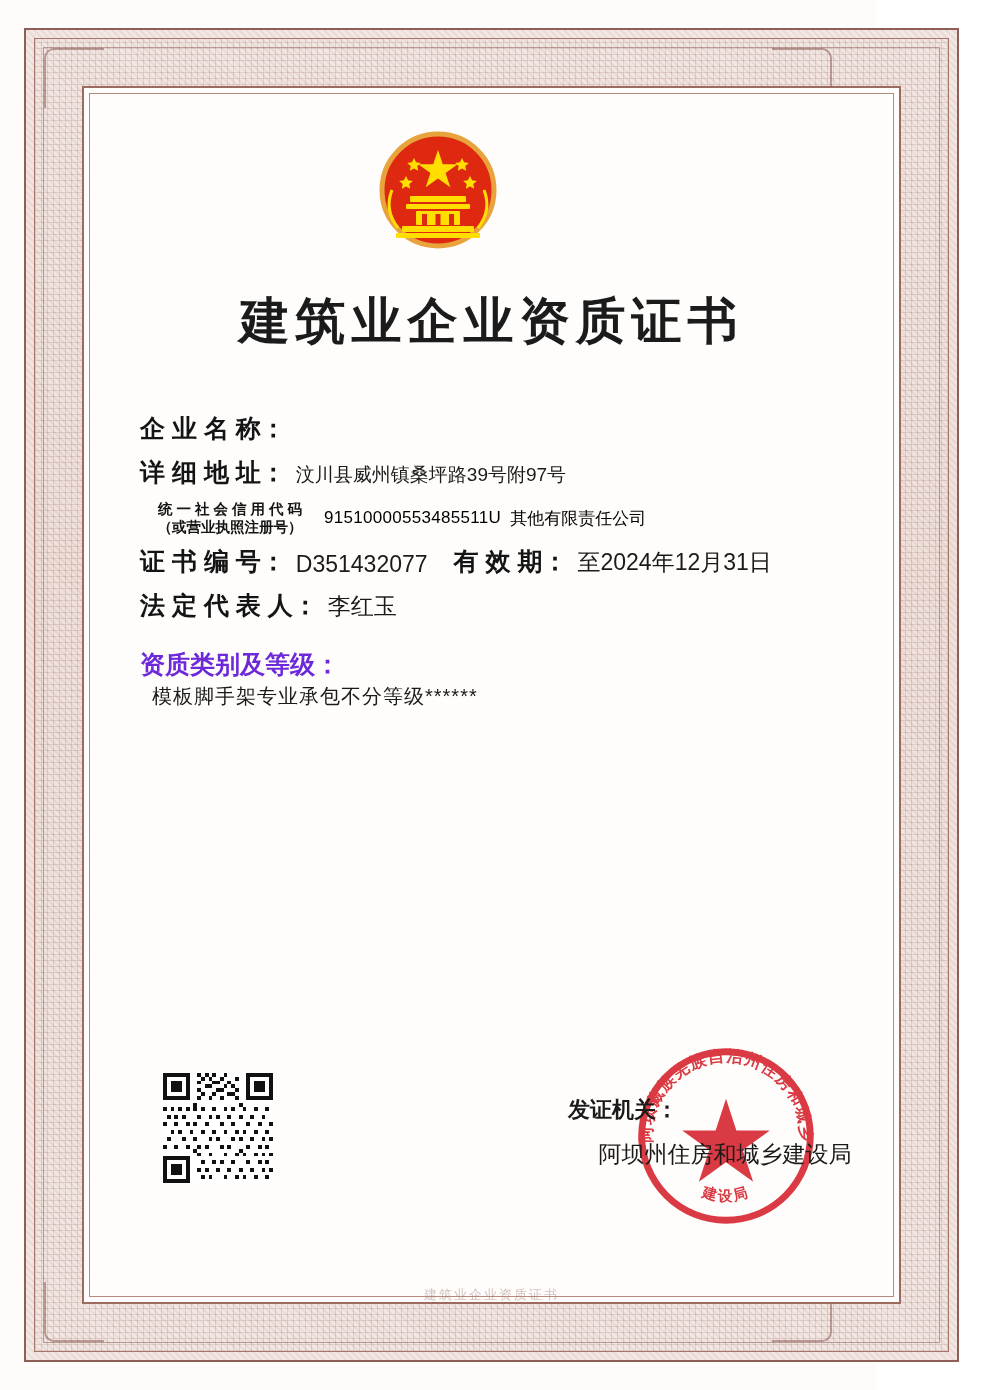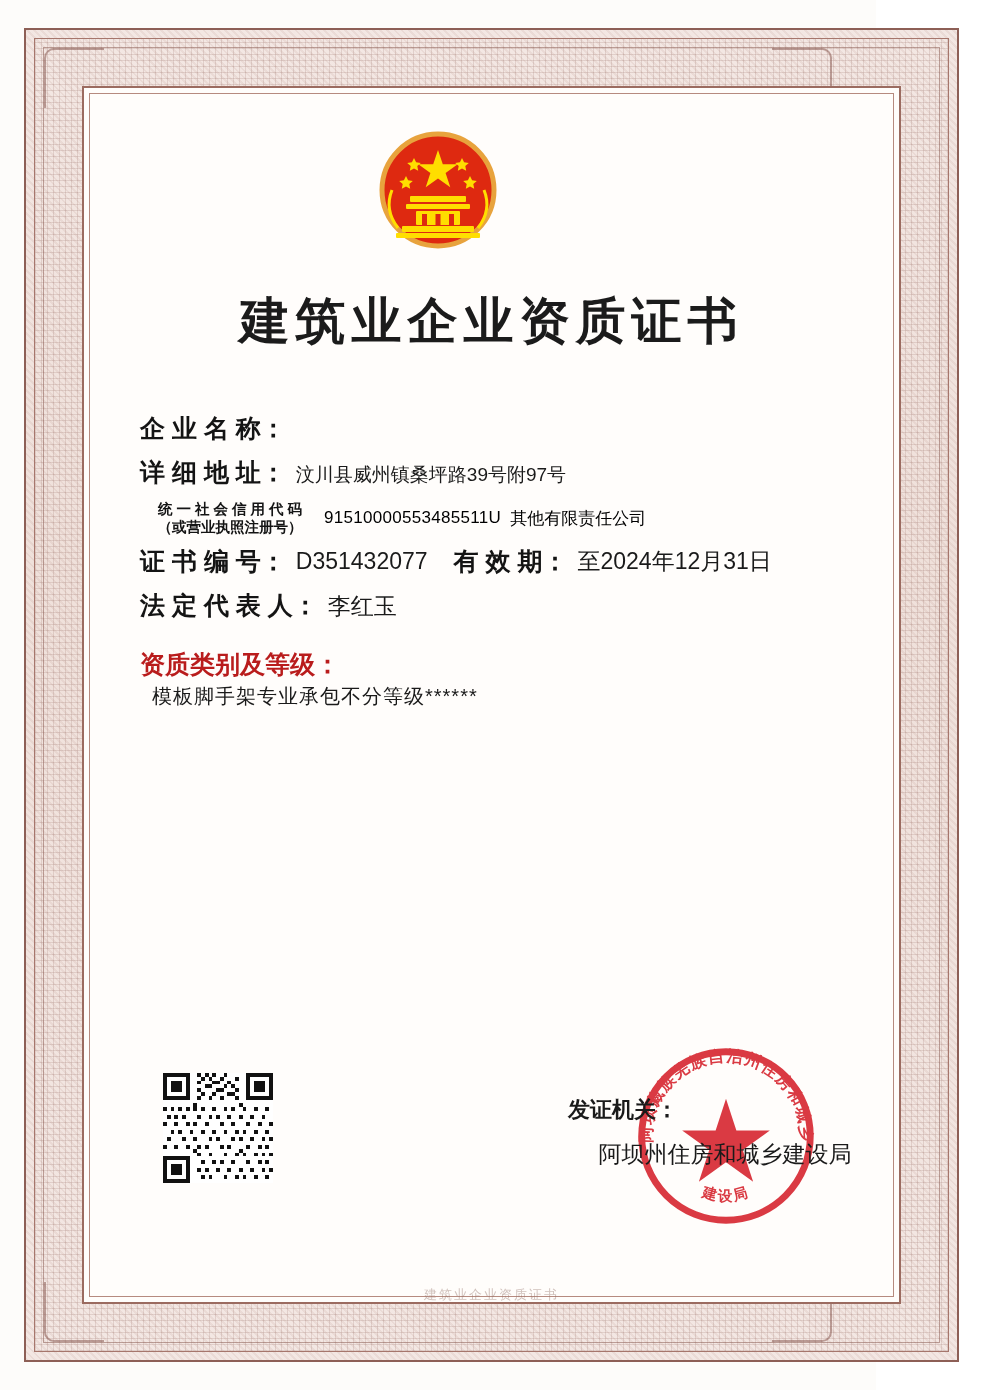"证 书 编 号：" .row-inline { align-items: center -> flex-end }
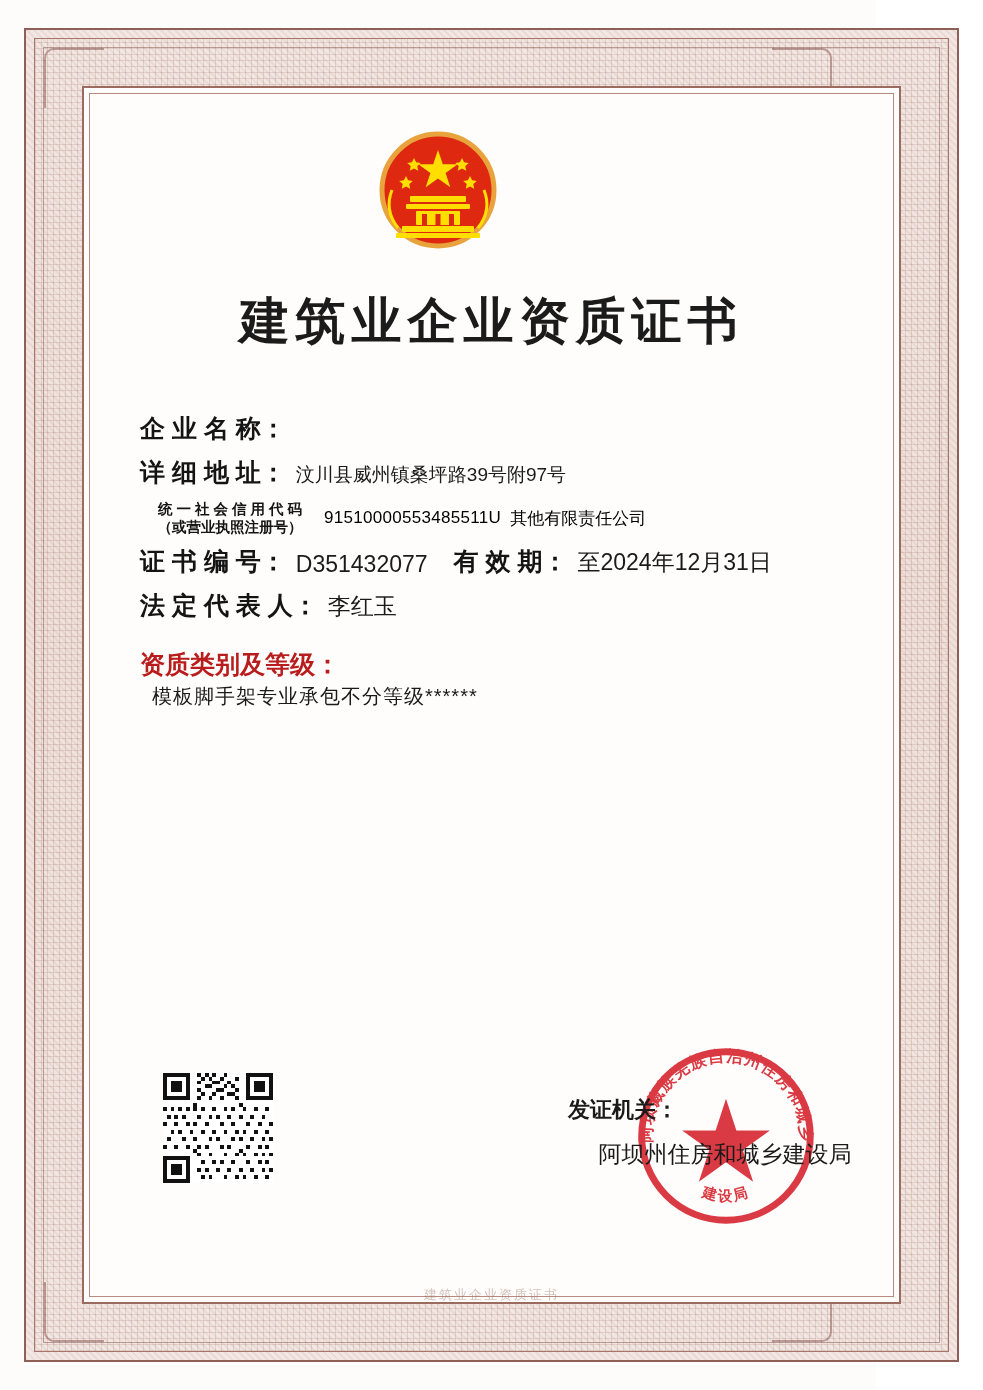"资质类别及等级：" #qual-title { color: #b91c1c -> #6d28d9 }
